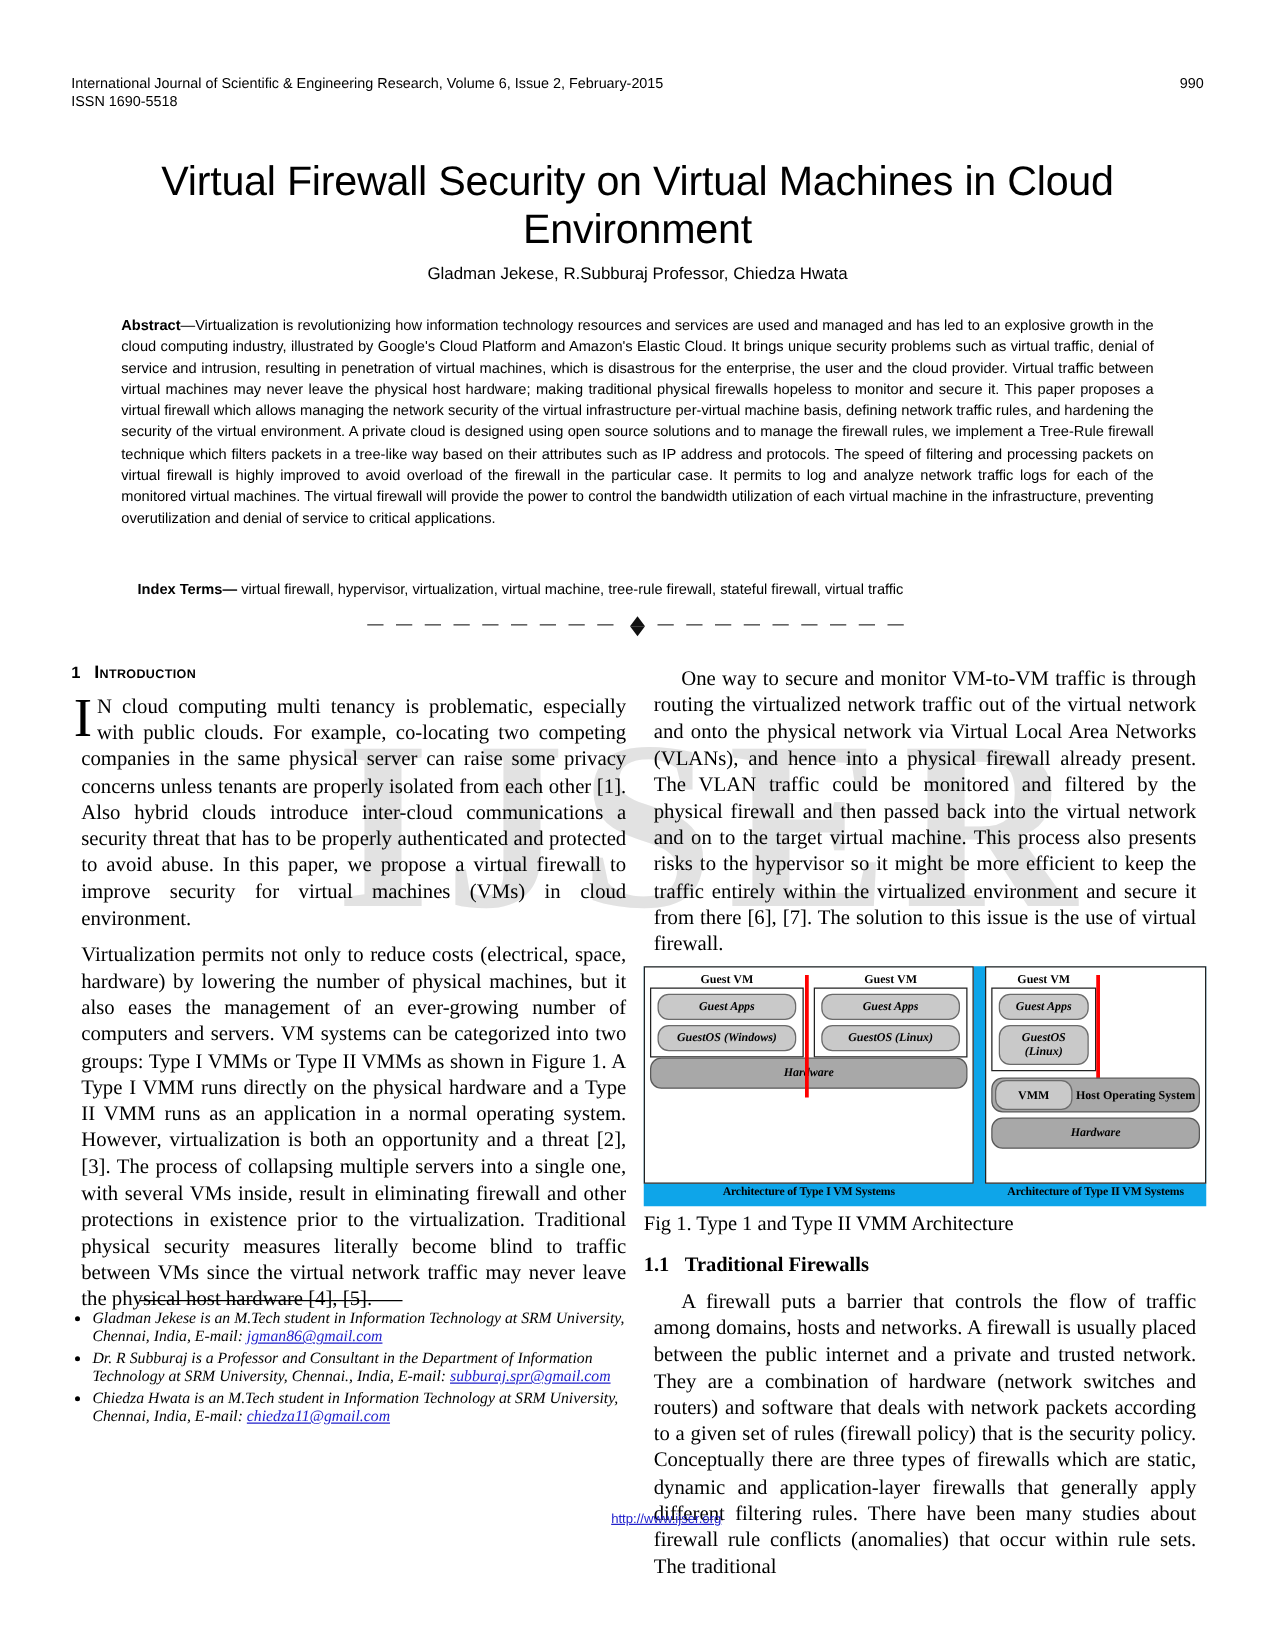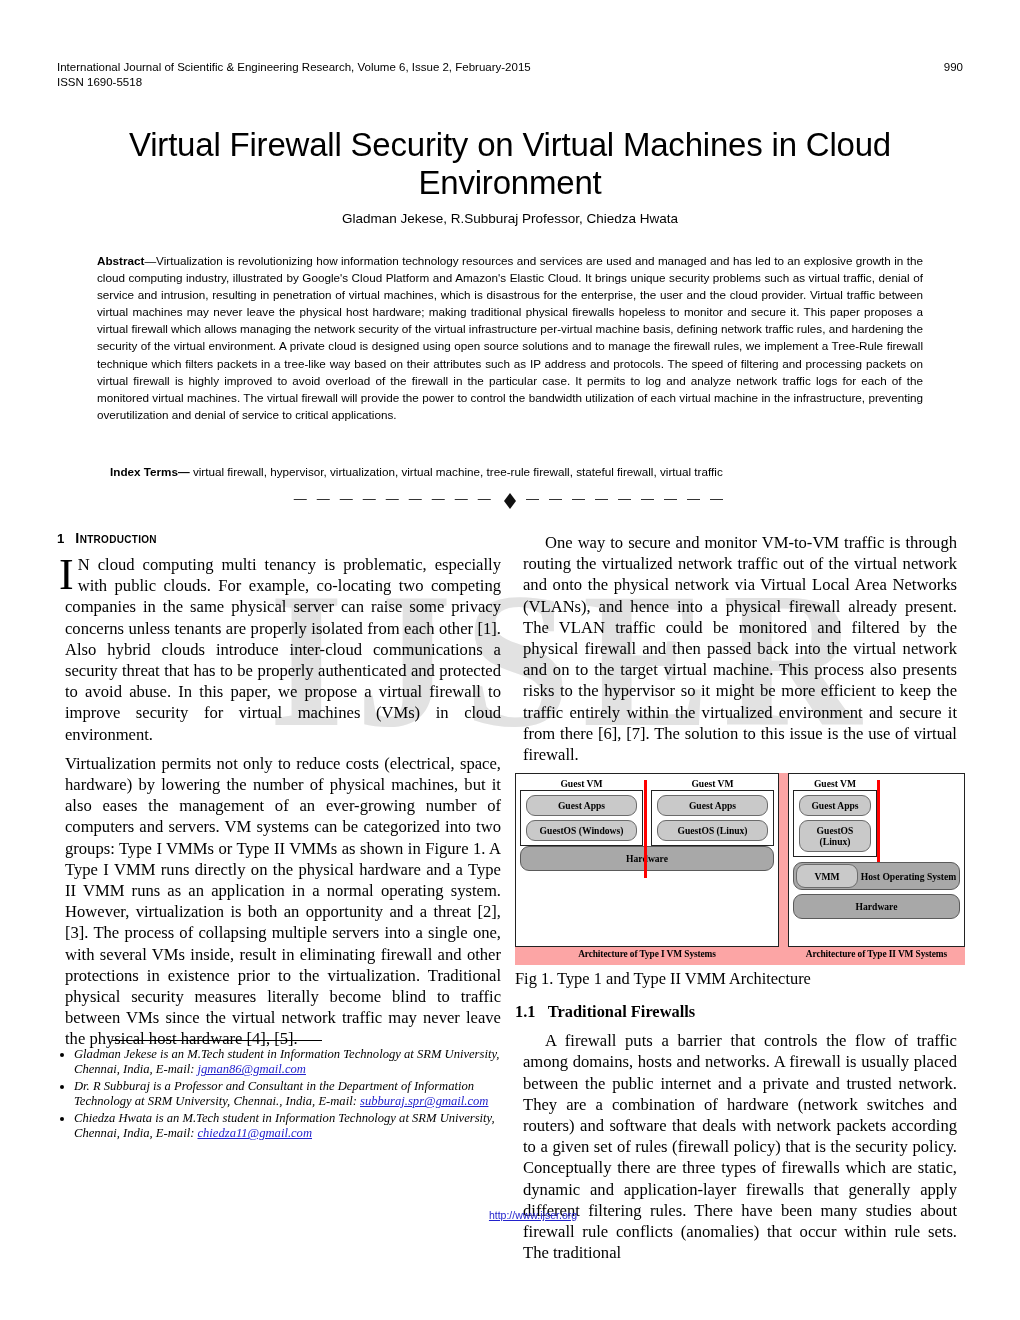"Guest VM" .figure { background: #fca5a5 -> #0ea5e9 }
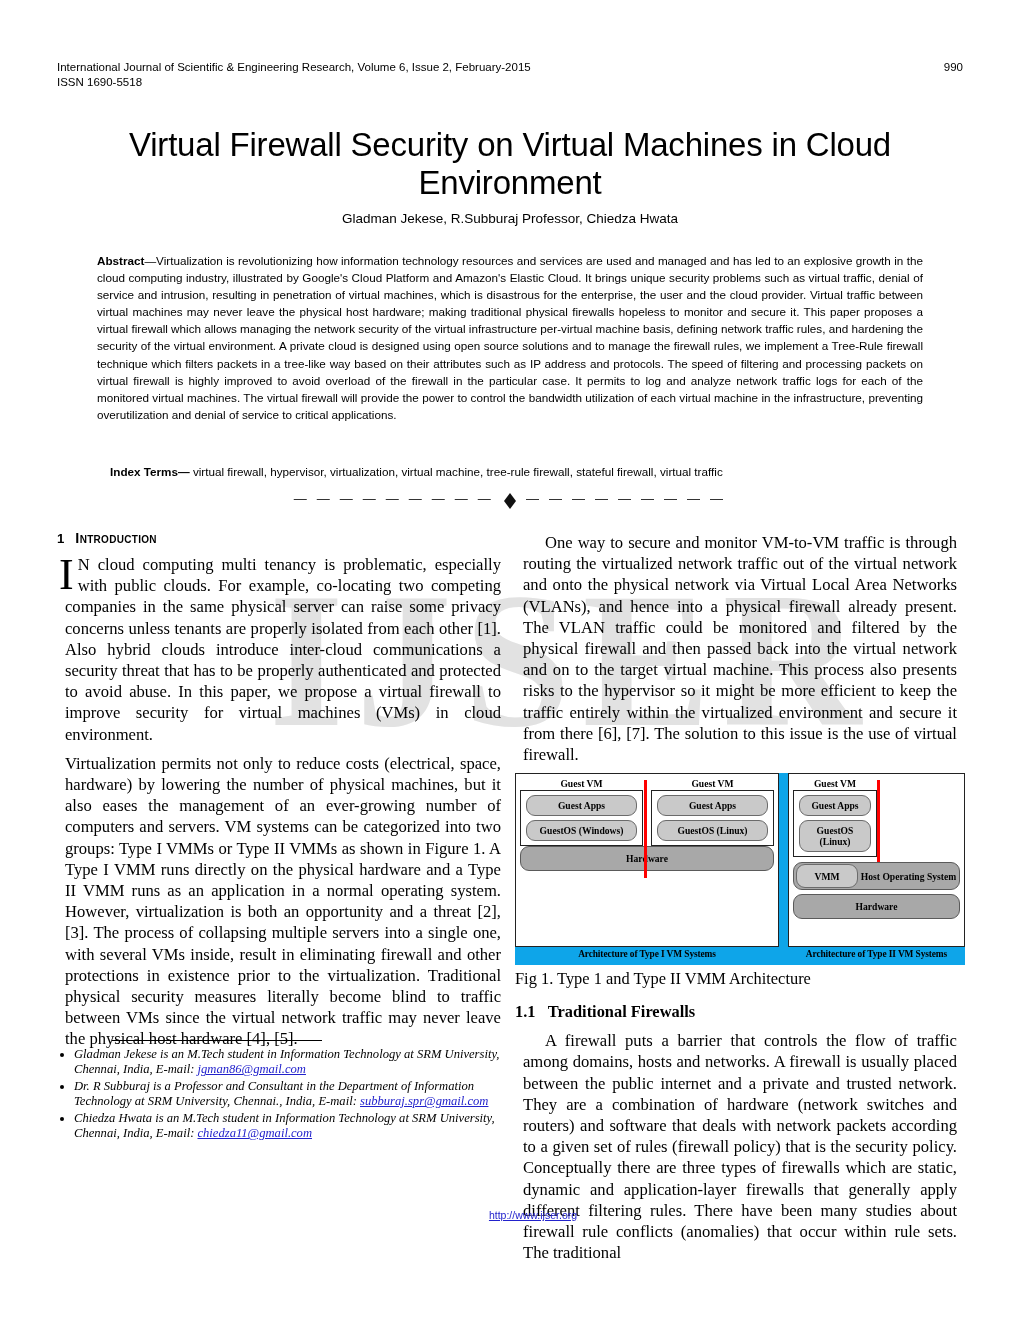"Guest Apps" .blk { font-style: none -> italic }
